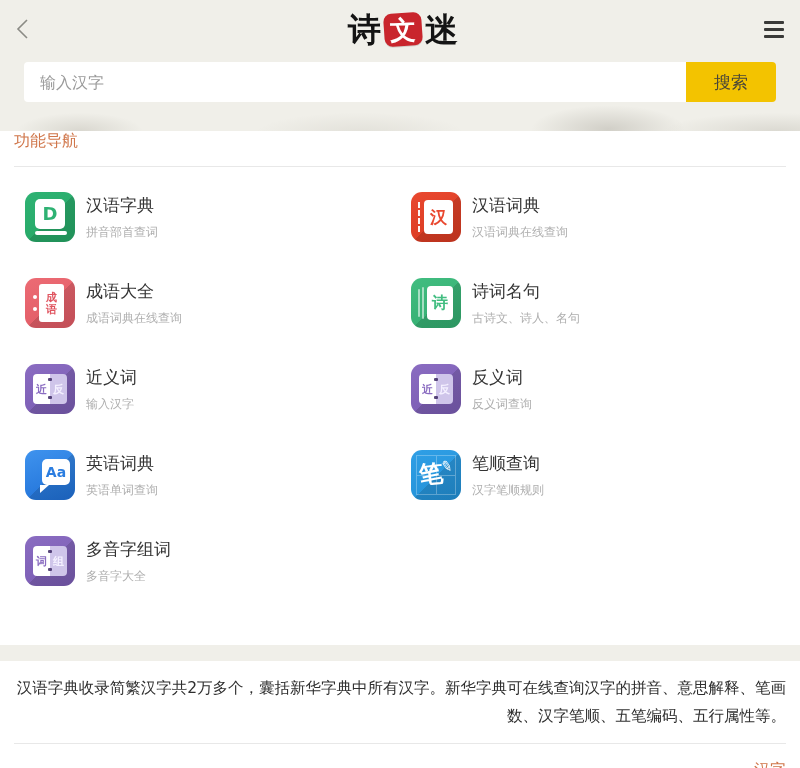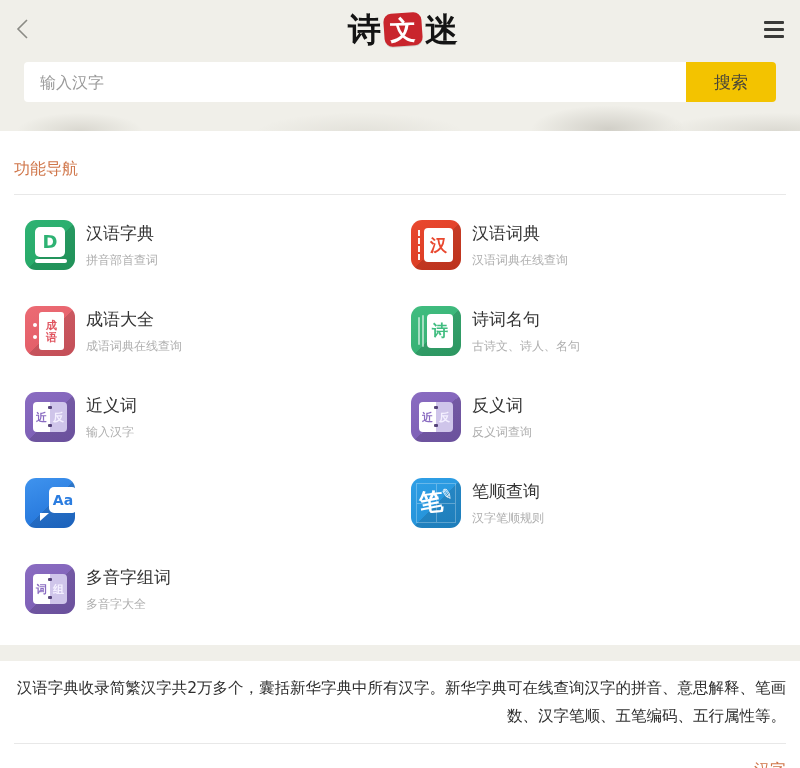"功能导航" .section-heading { padding-top: 28px -> none }
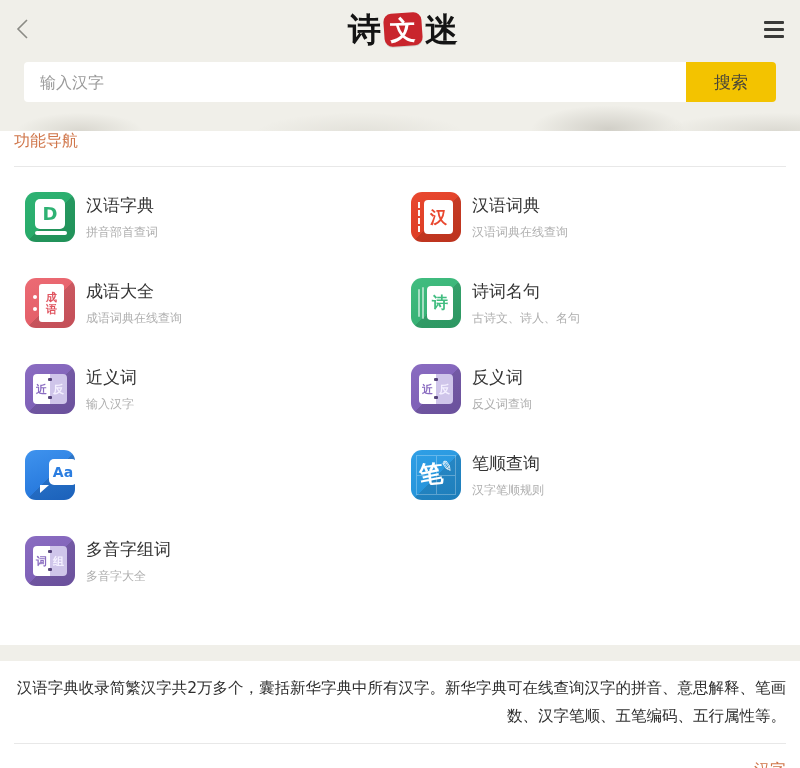"Aa" span.el { left: 24px -> 17px }
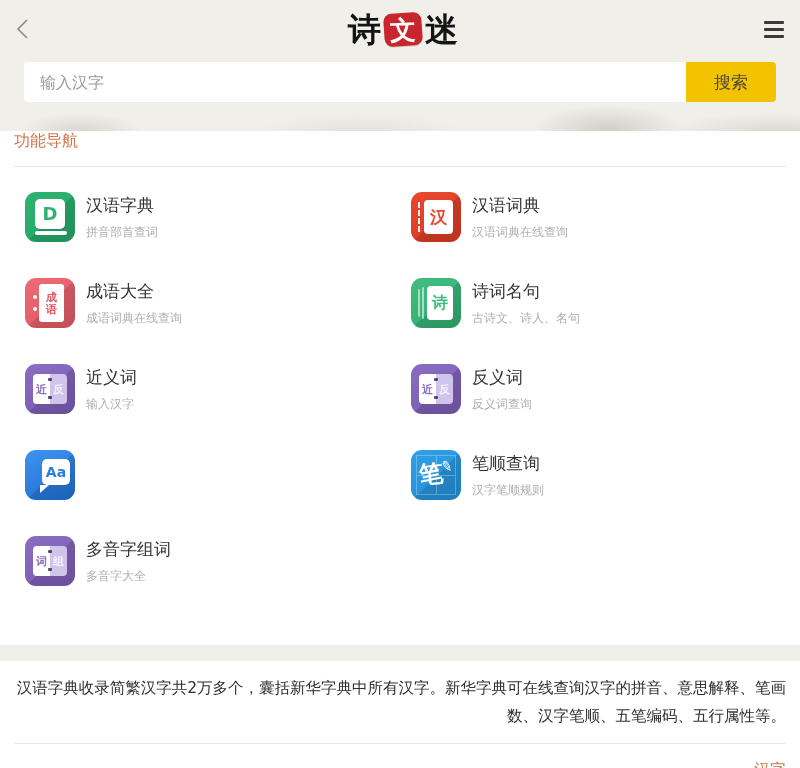"英语词典" span.nav-text { html: none -> <span> <span>英语词典</span> <span>英语单词查询</span> </span> }
